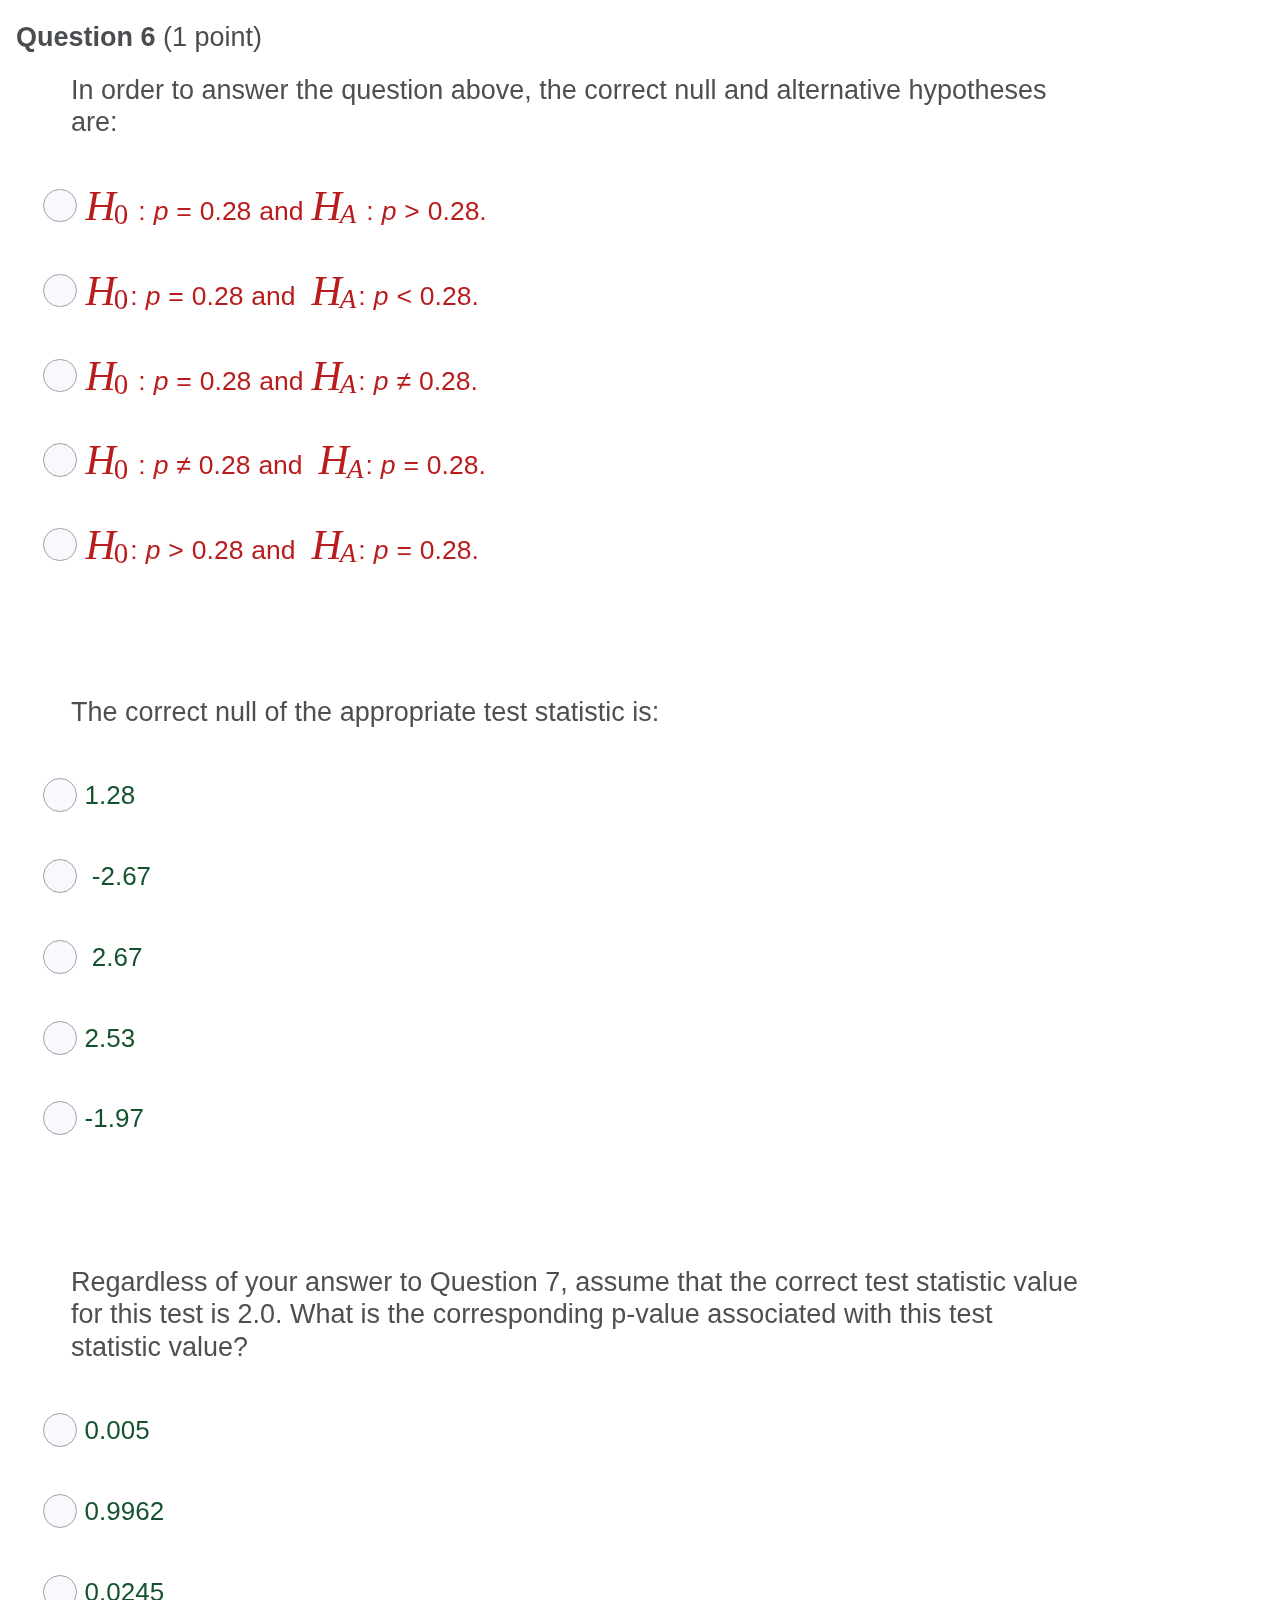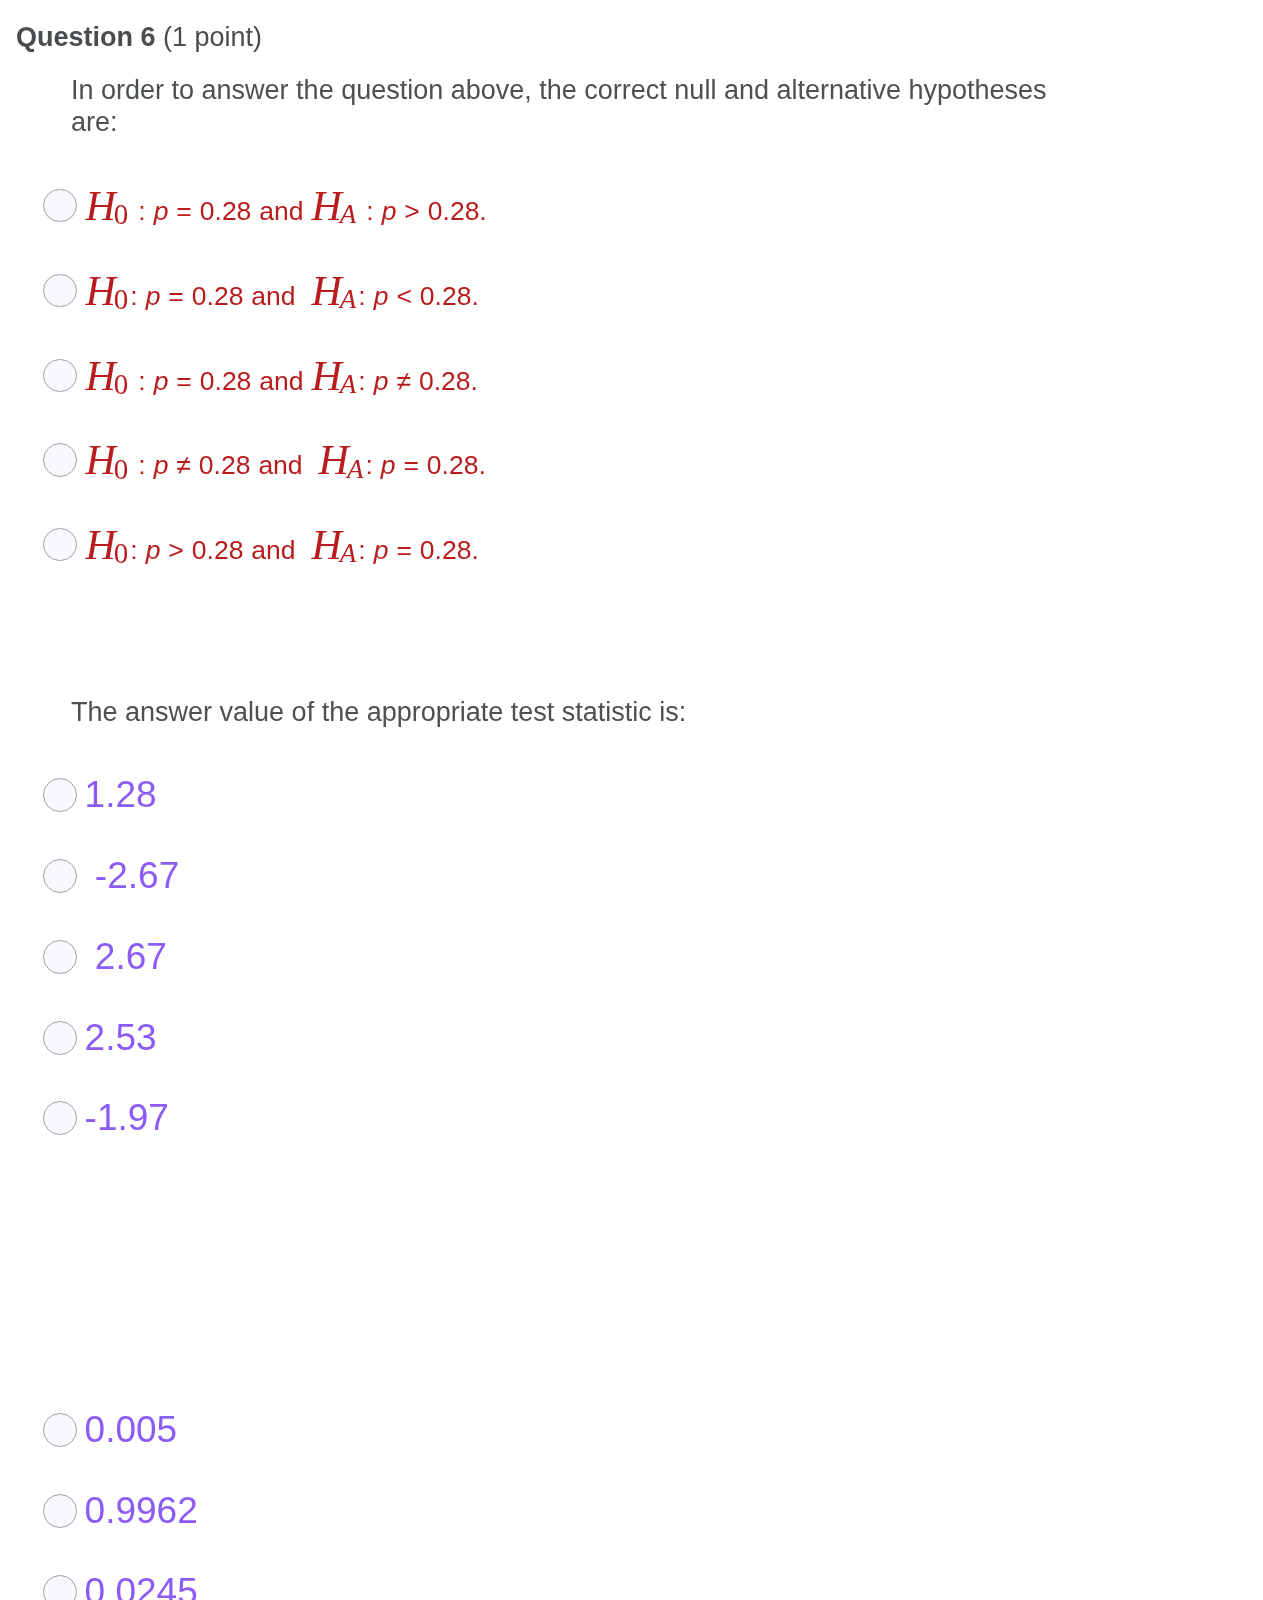"The answer value of the" div { text: answer value -> correct null }
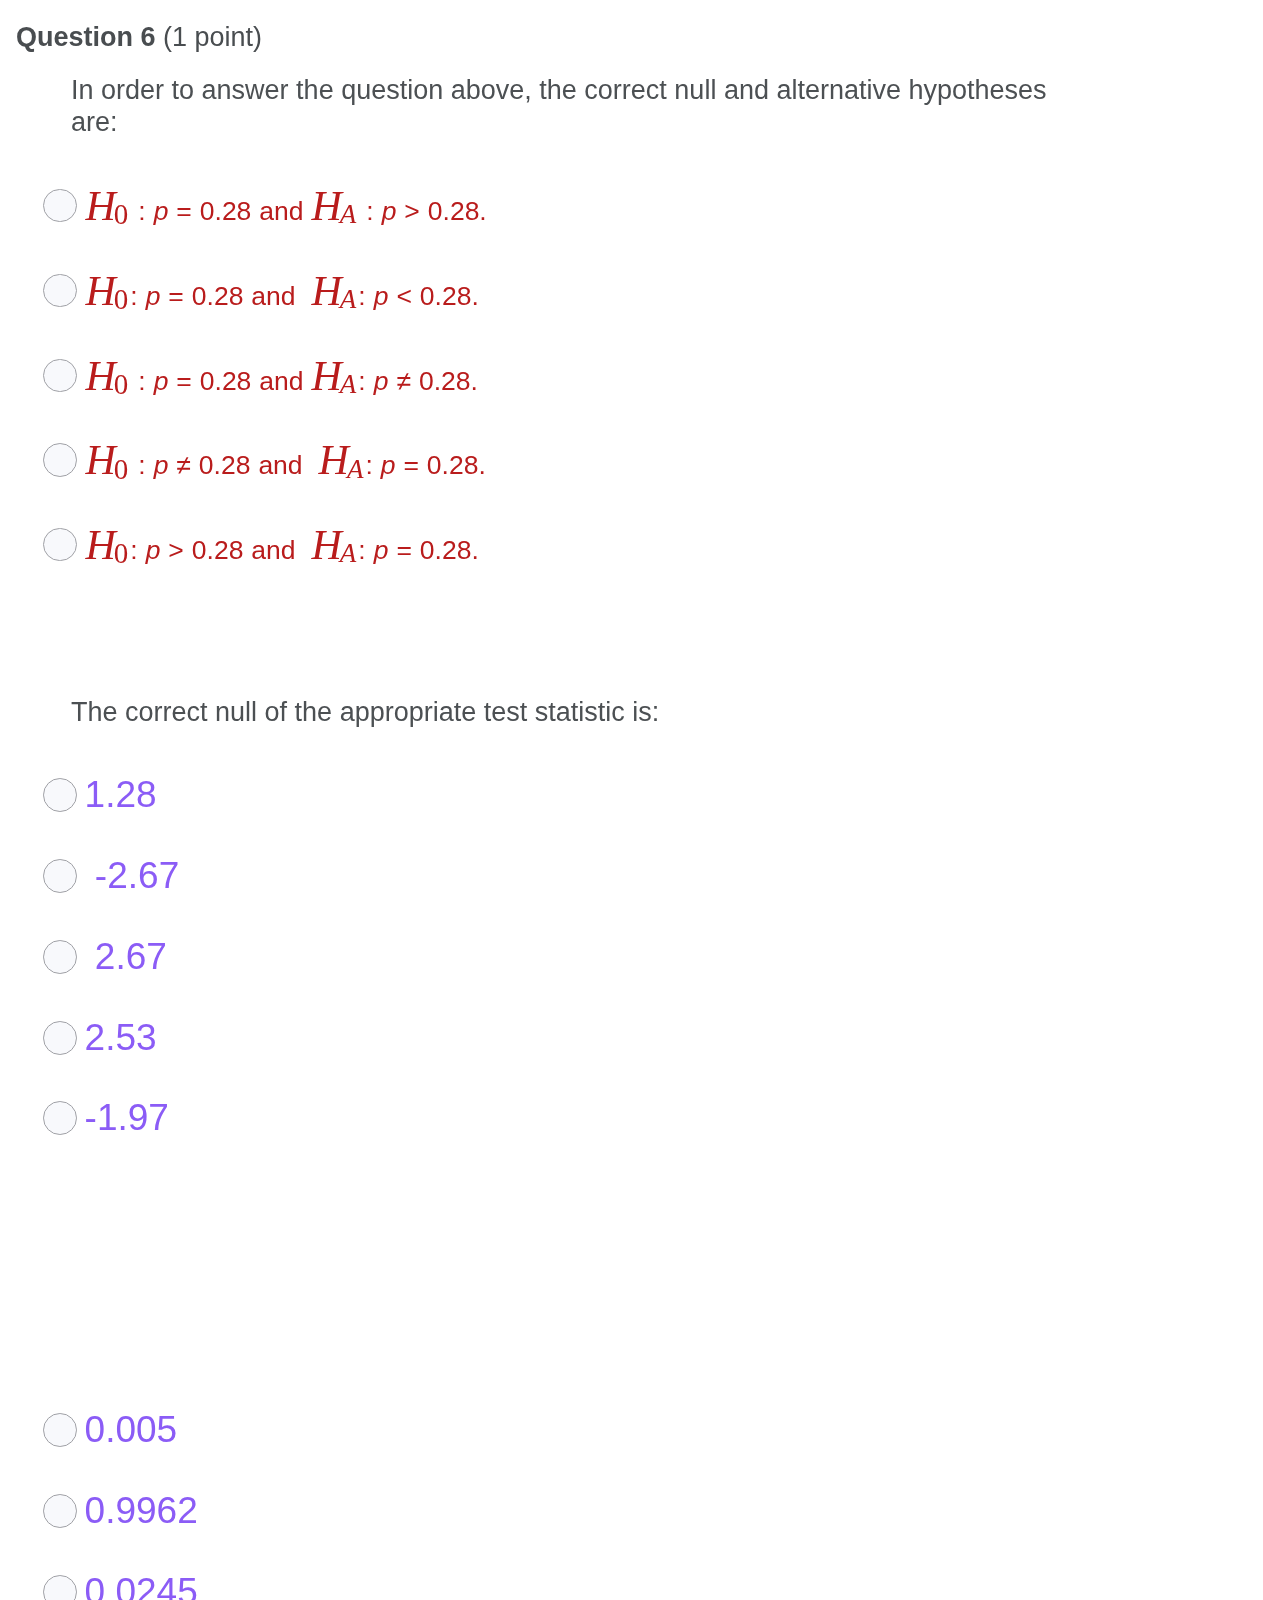"1.28" .ntext { color: #8b5cf6 -> #14532d; font-size: 37px -> 26px }
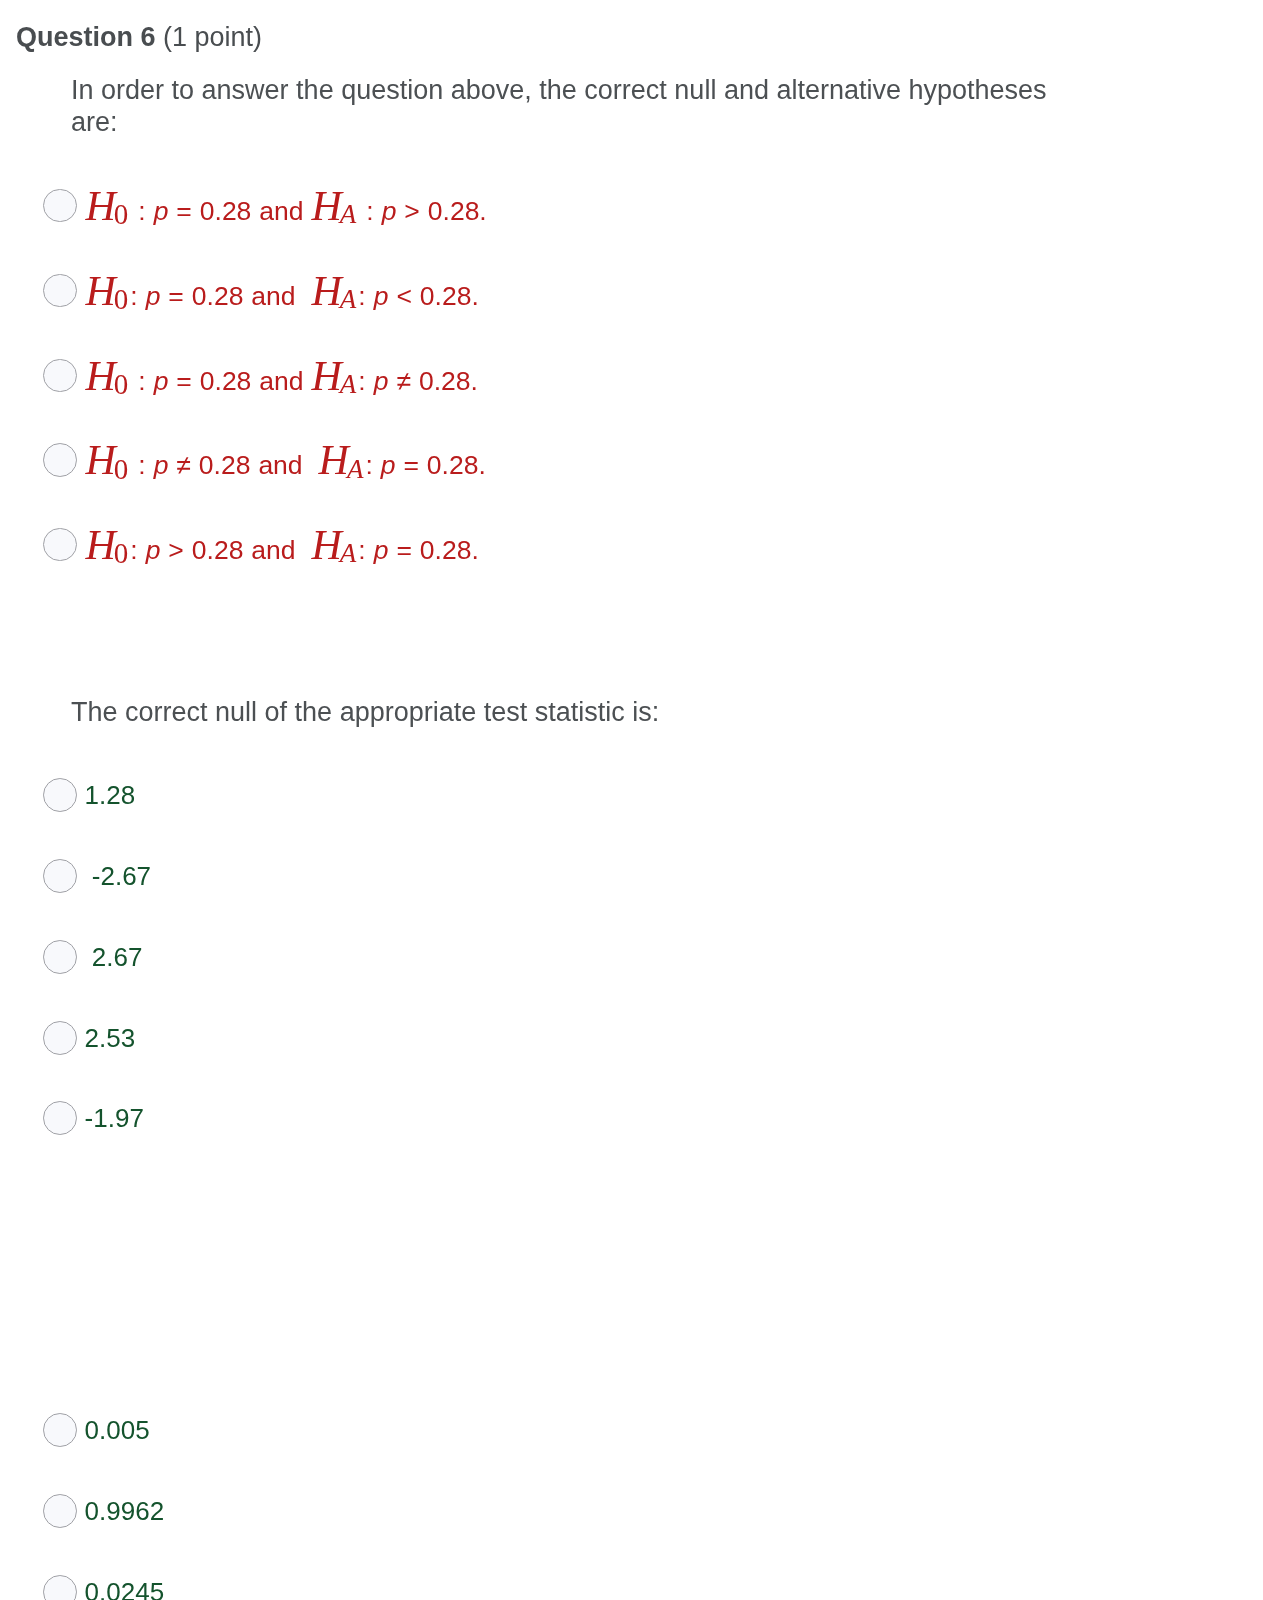"Regardless of your answer to" div.qbody { html: none -> <div> <div>Regardless of your answer to Question 7, assume that the correct test statistic value</div> <div>for this test is 2.0. What is the corresponding p-value associated with this test</div> <div>statistic value?</div> </div> }
